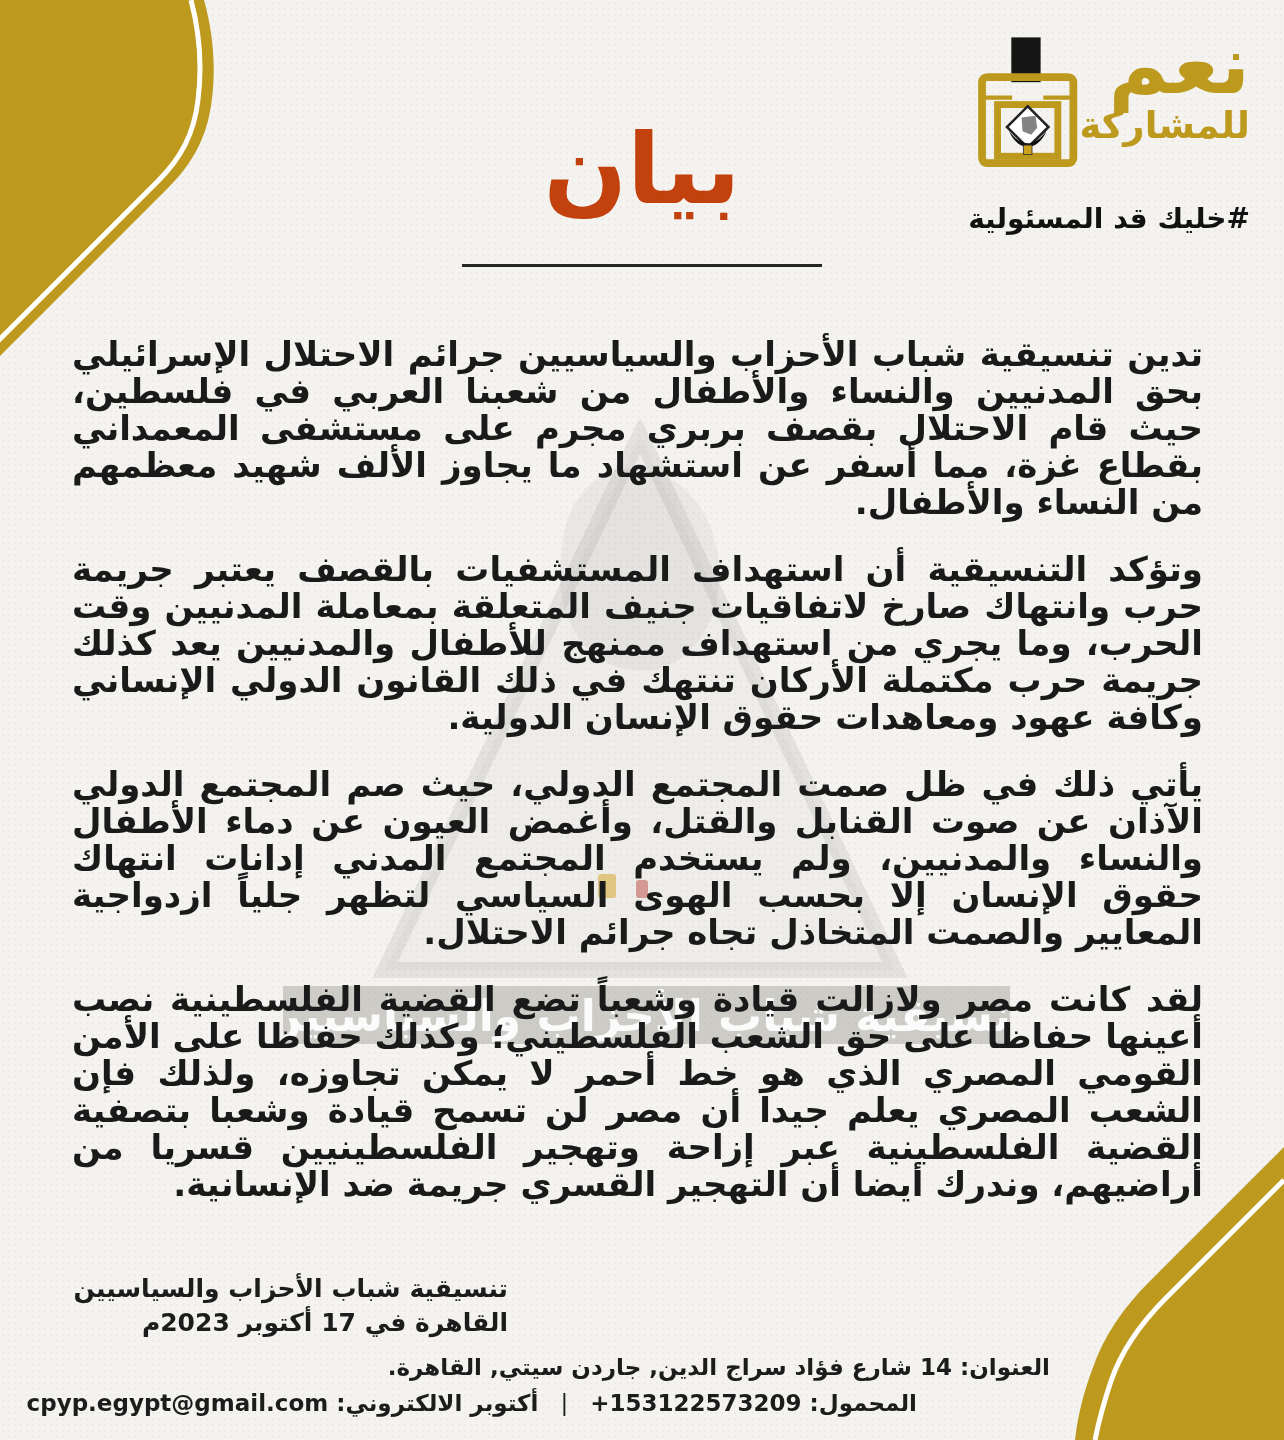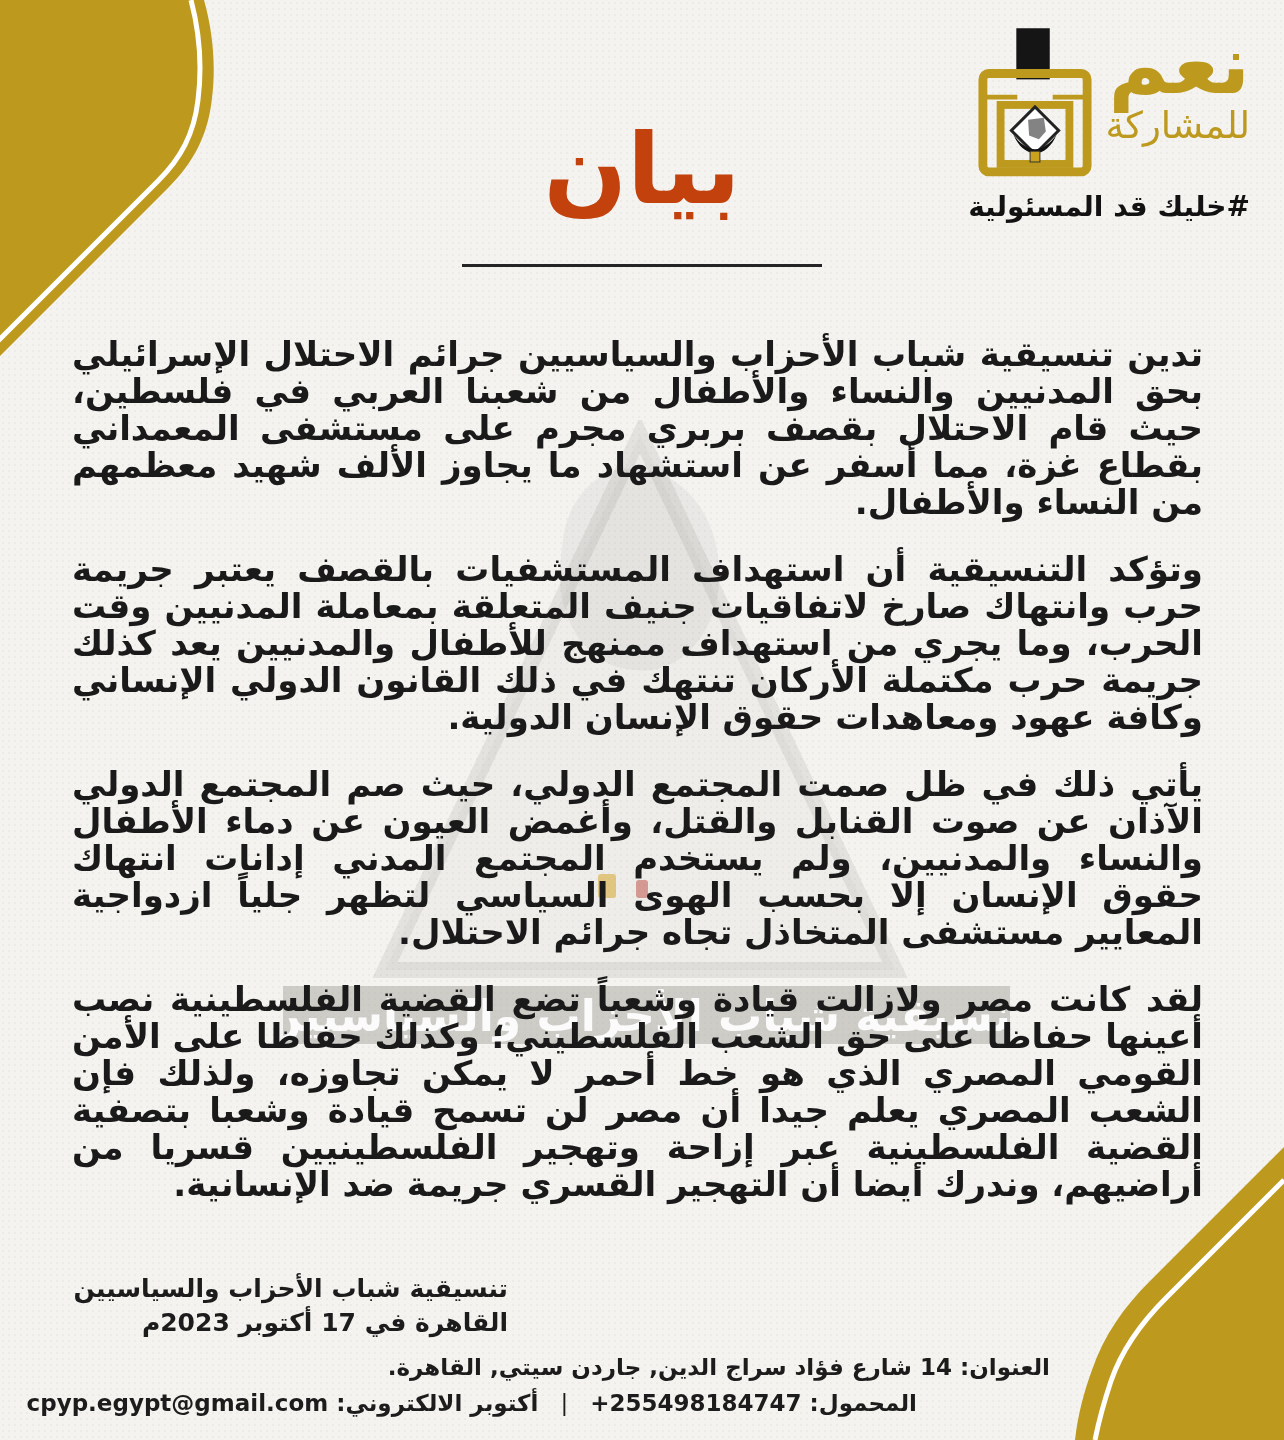"للمشاركة" .logo-sub { font-weight: 400 -> 700 }
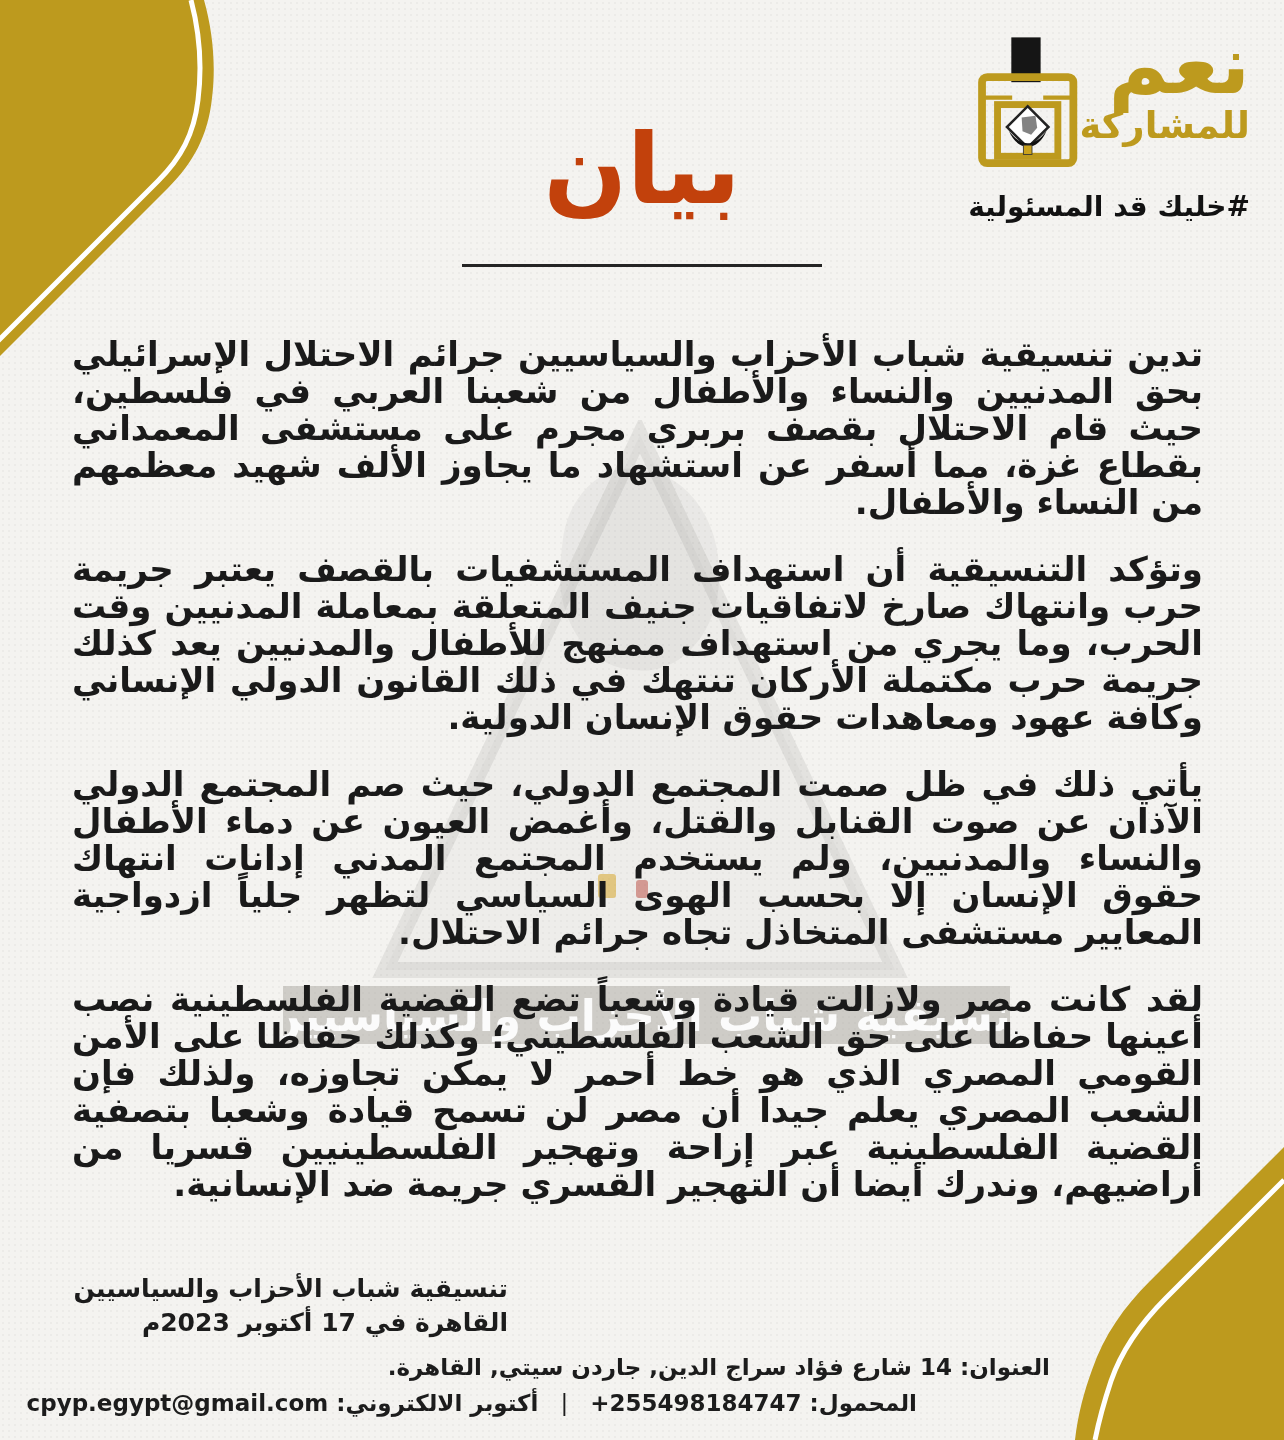"#خليك قد المسئولية" .logo-hash { margin-top: 12px -> 24px }
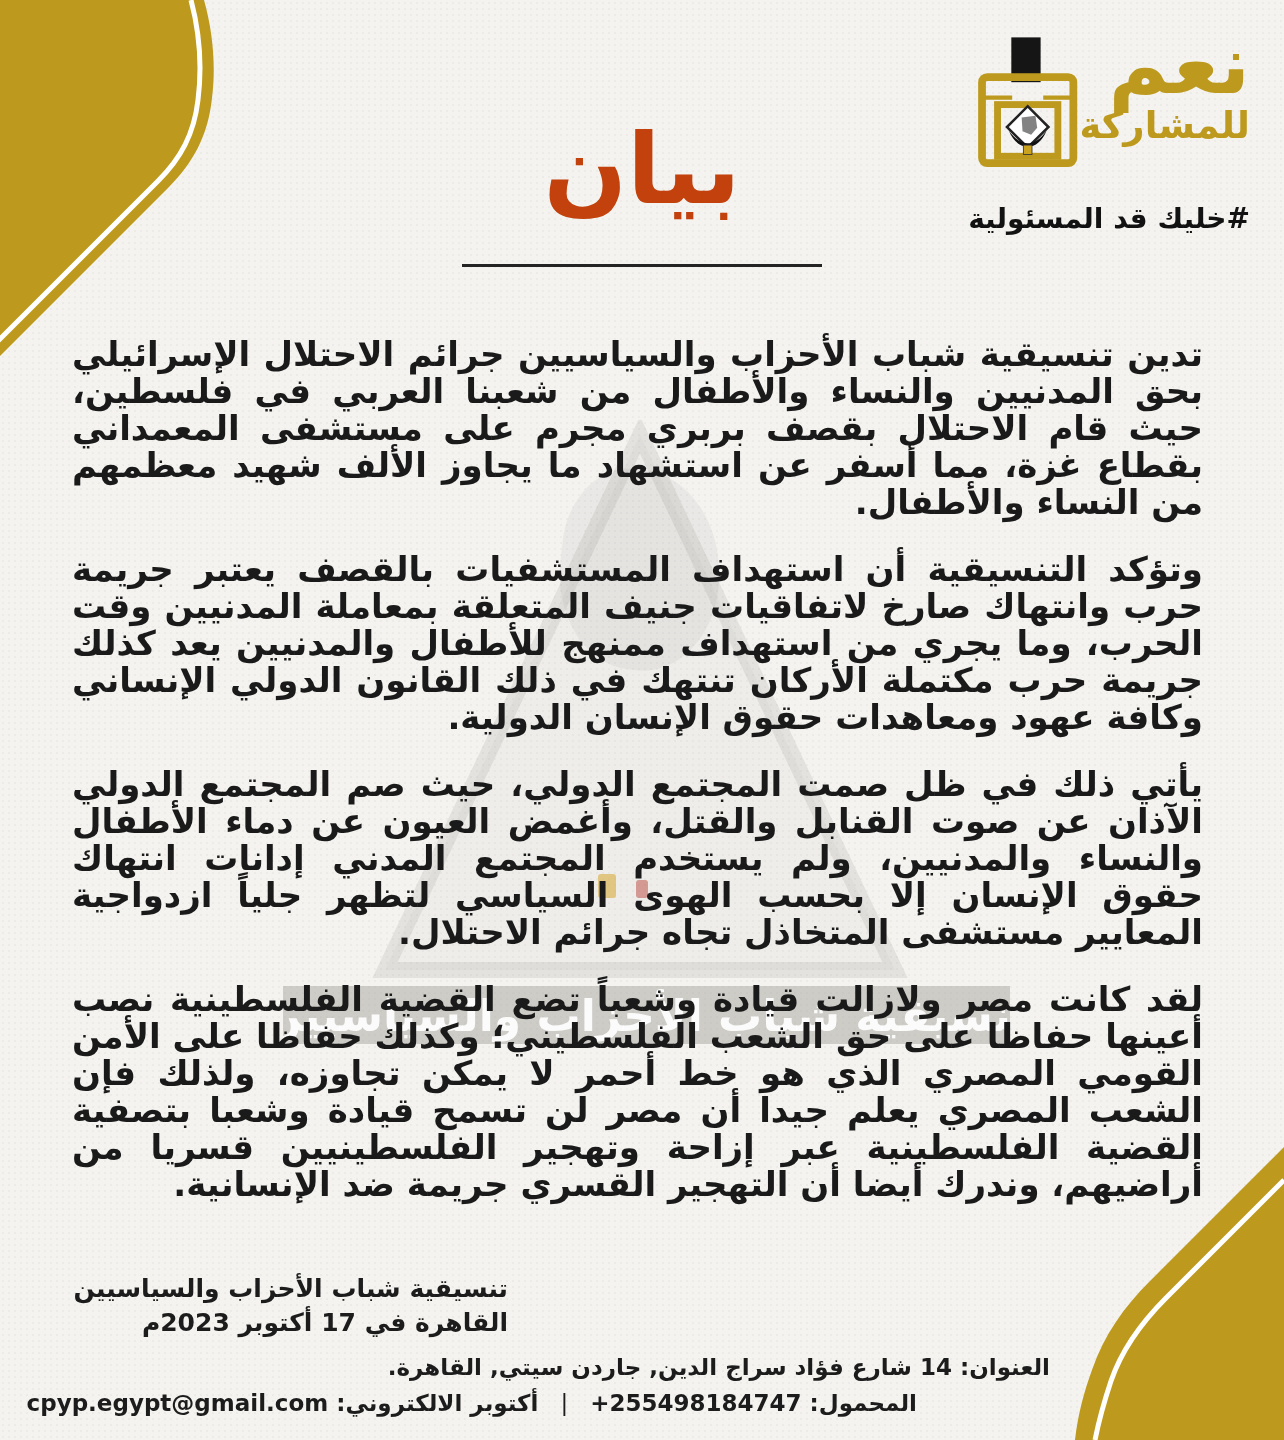"يأتي ذلك في ظل صمت" p { text: مستشفى -> والصمت }
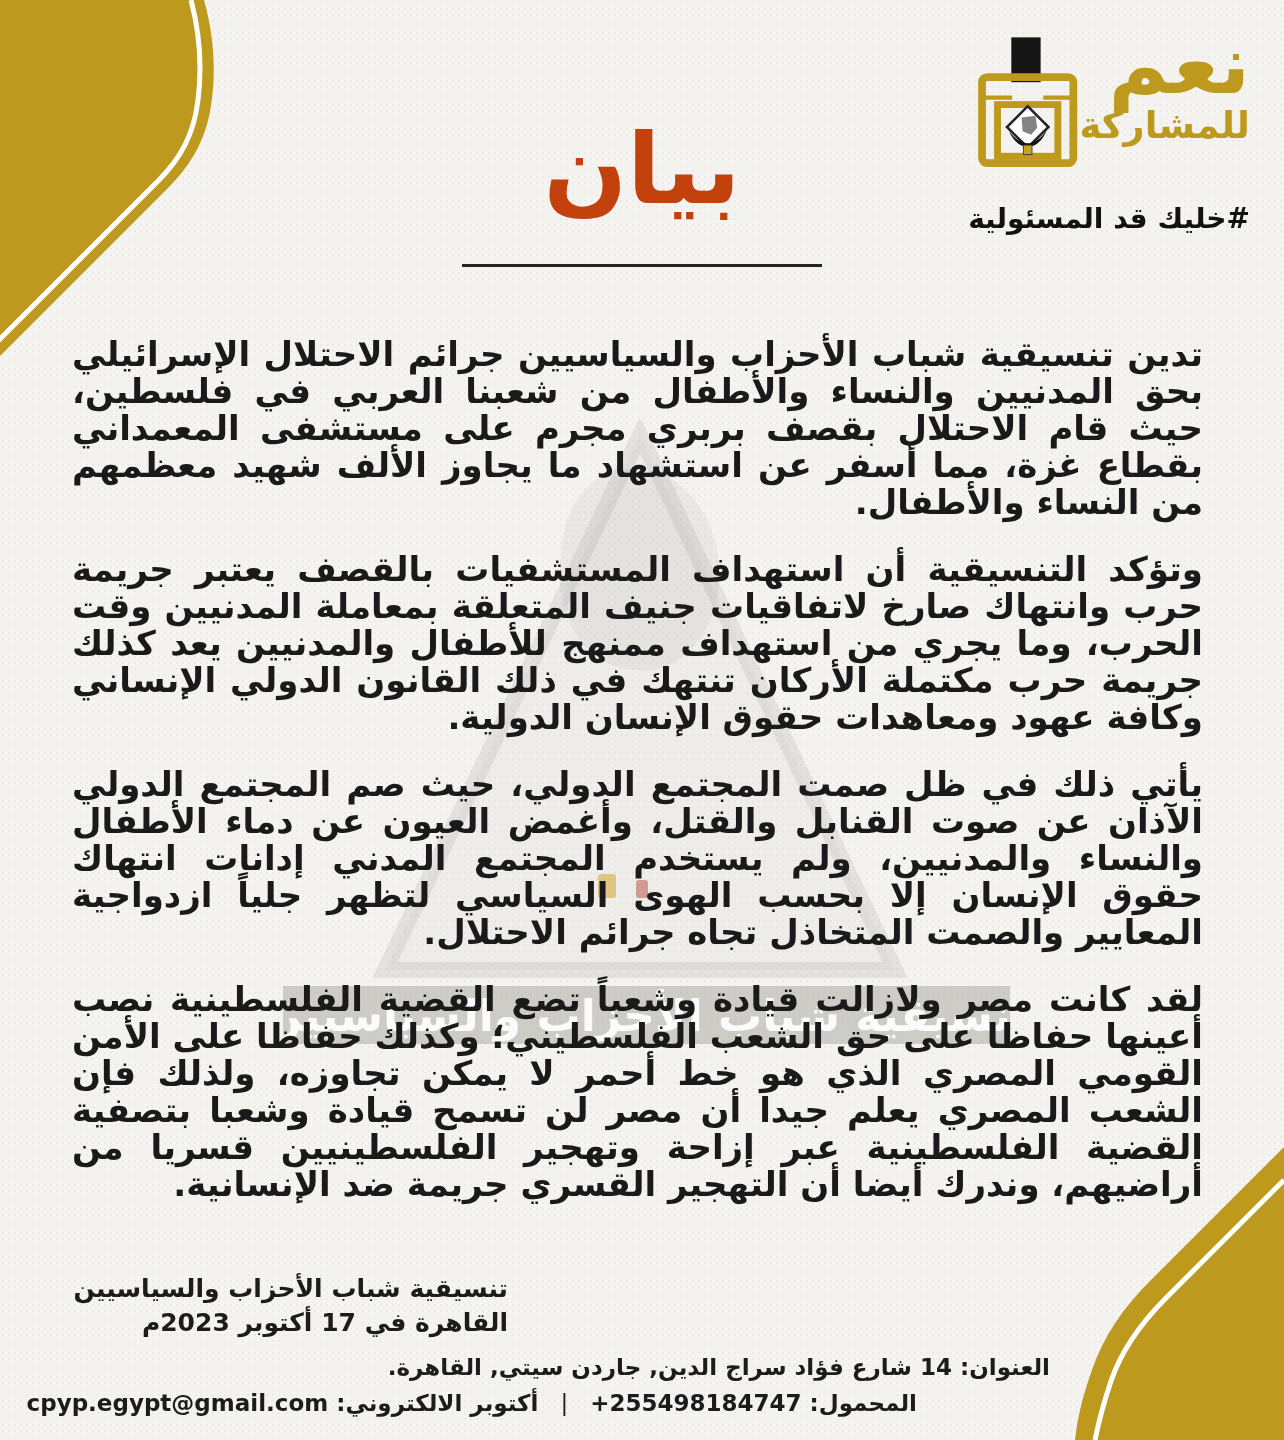"+255498184747" span { text: +255498184747 -> +153122573209 }
